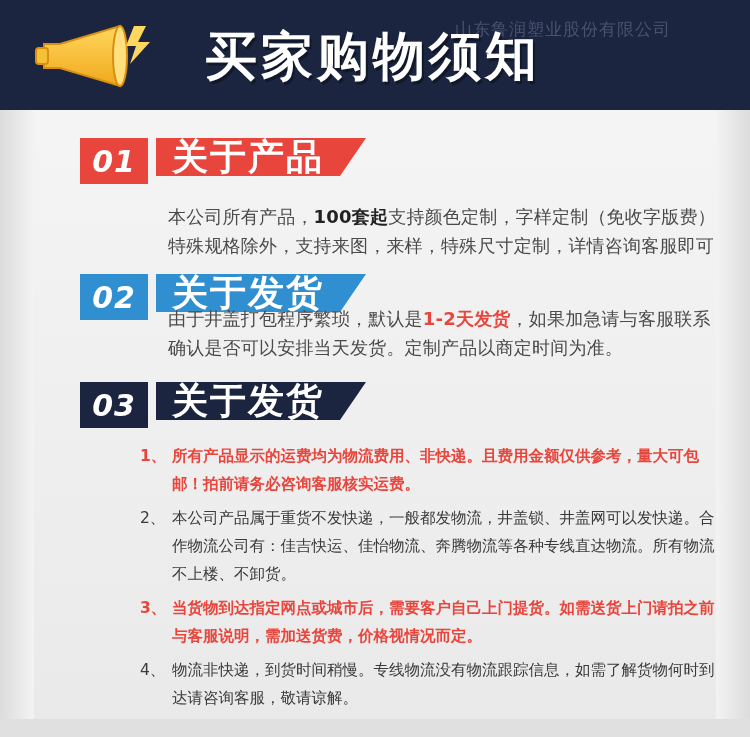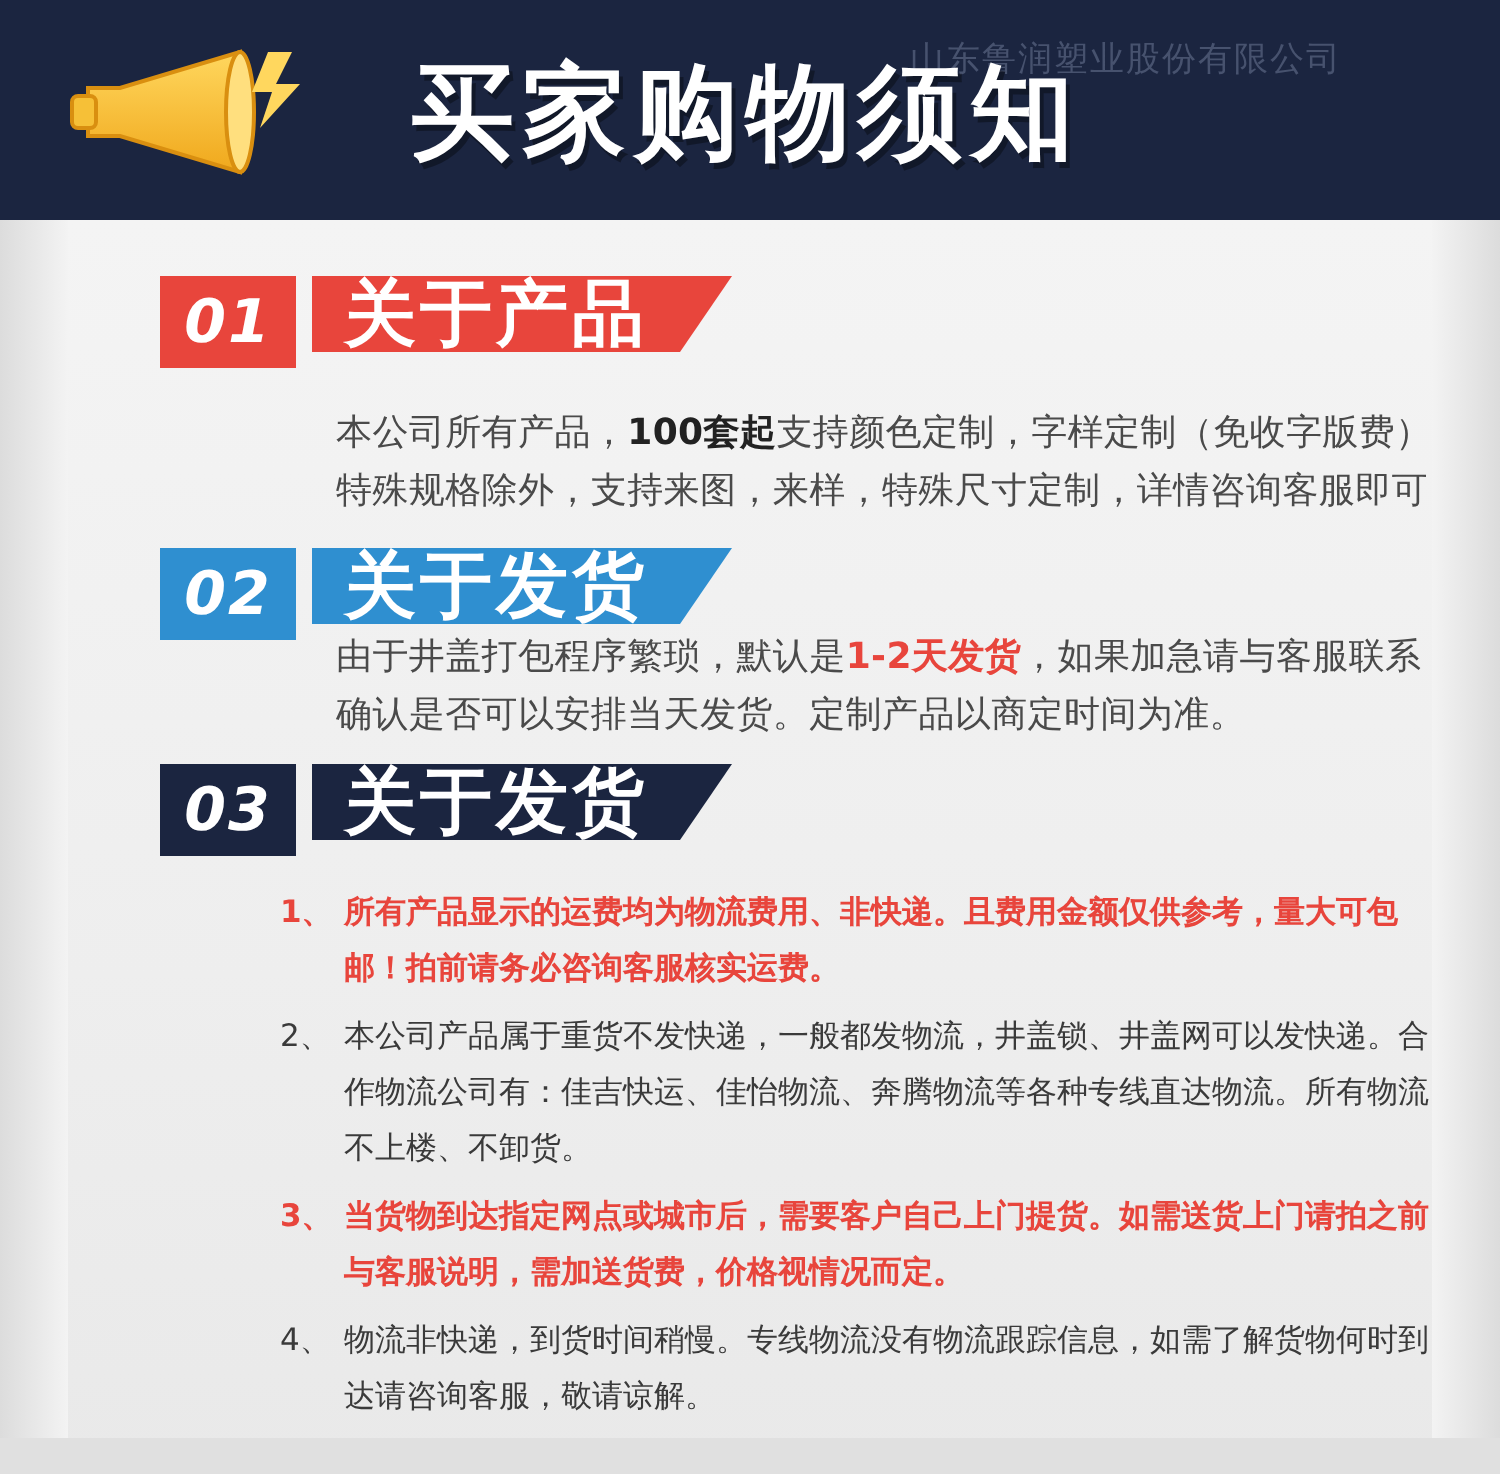"由于井盖打包程序繁琐，默认是1-2天发货，如果加急请与客服联系确认是否可以安排当" div.para { top: 204px -> 194px }
